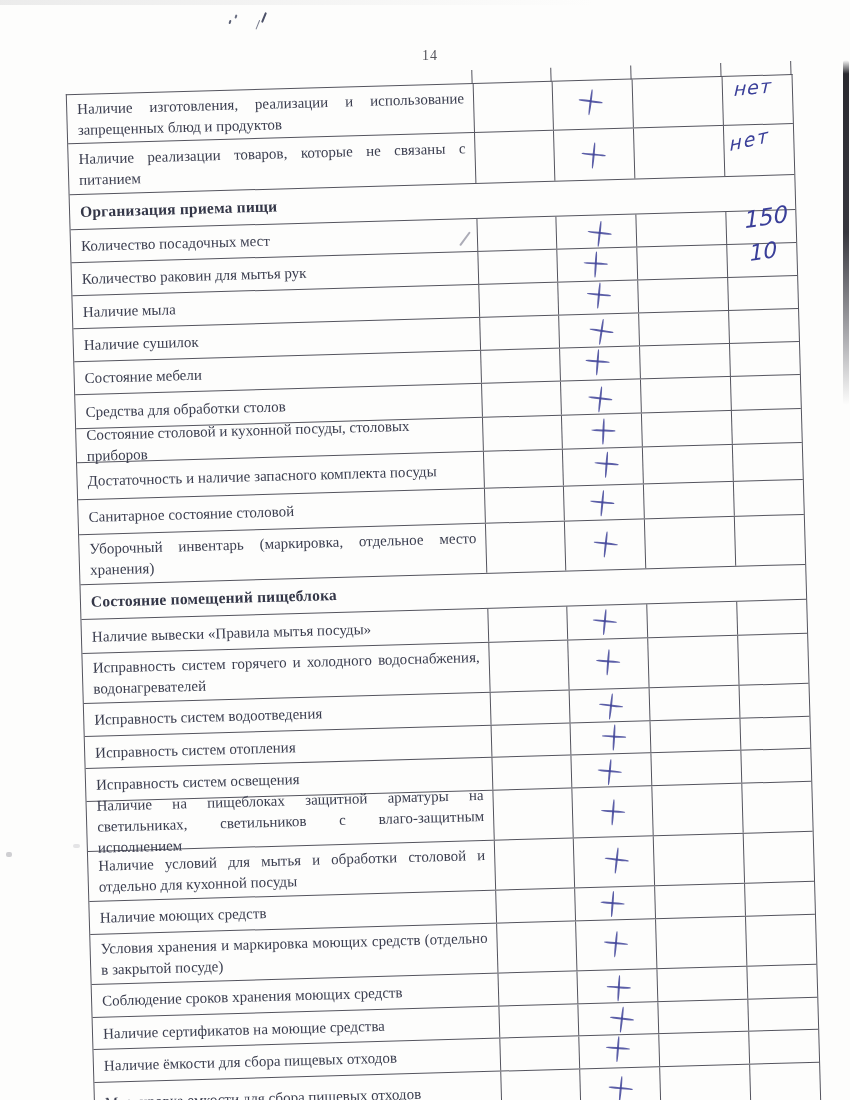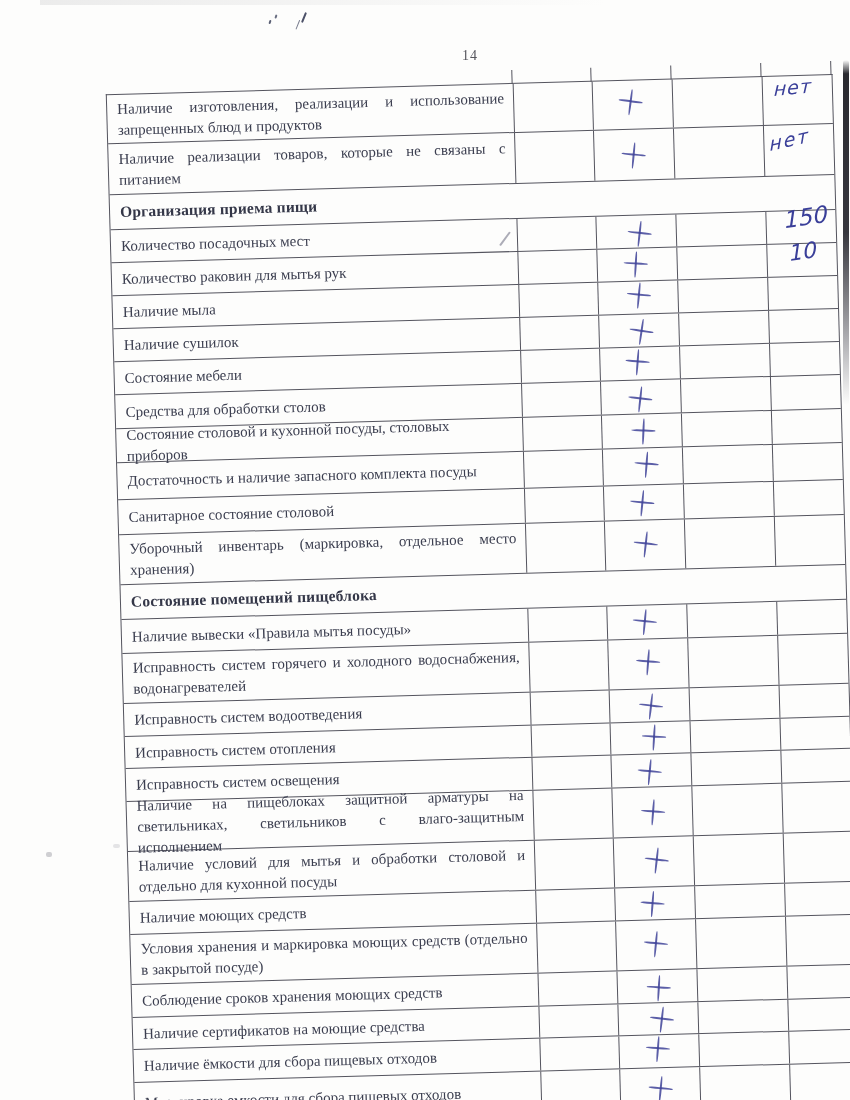"14" .sheet { margin-left: 40px -> none }
